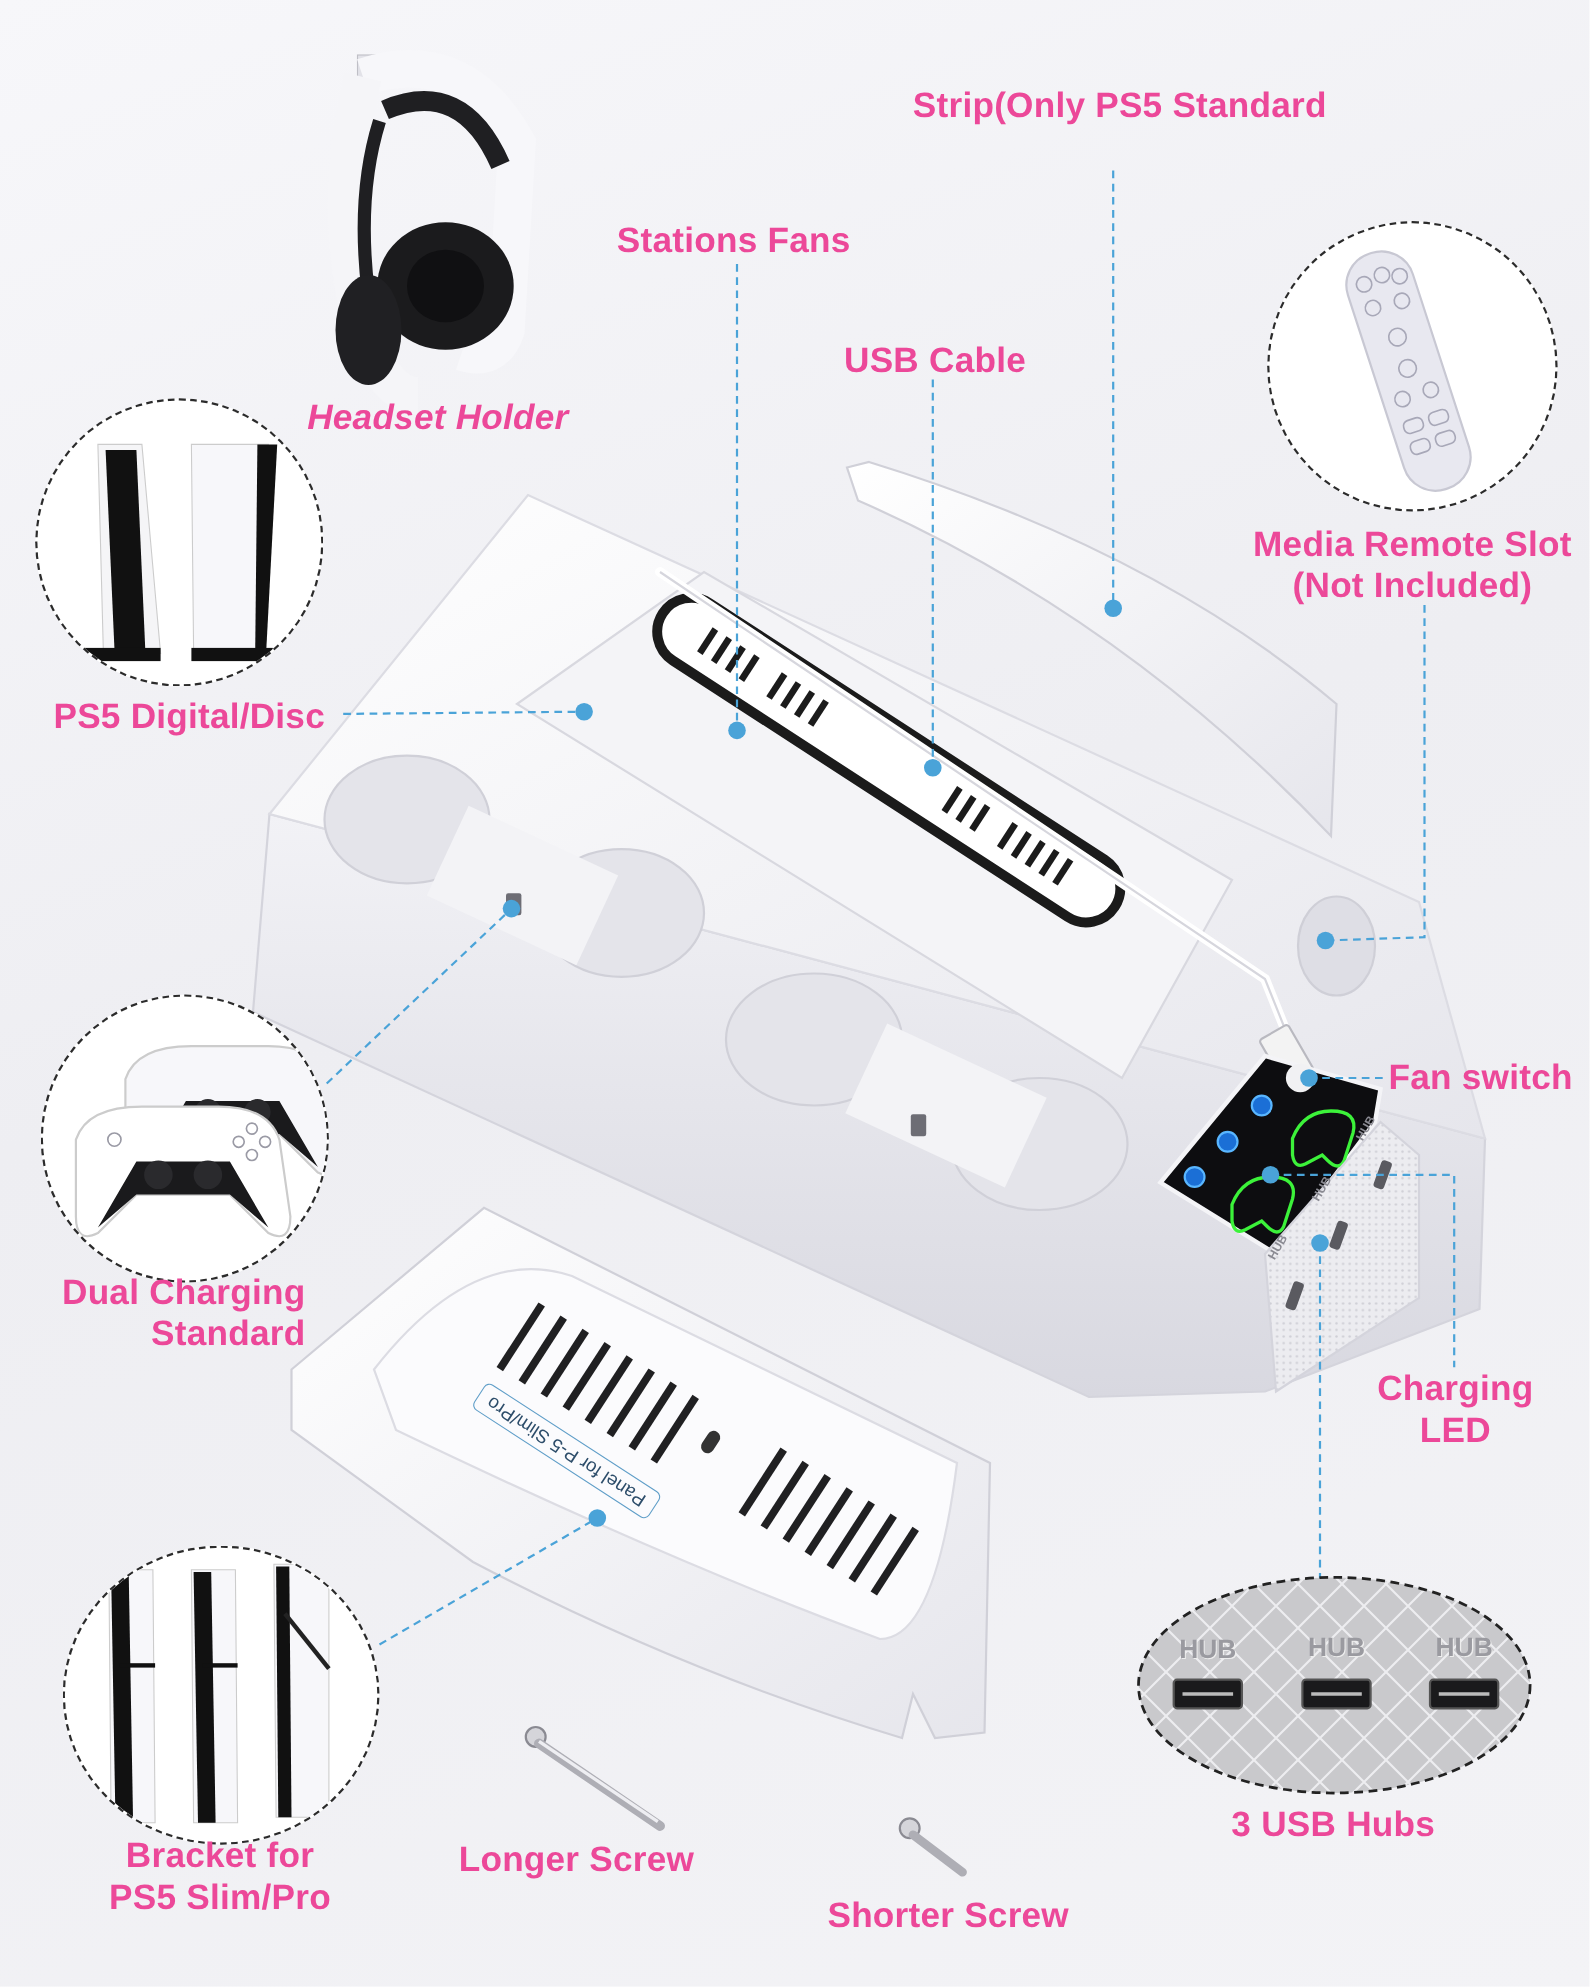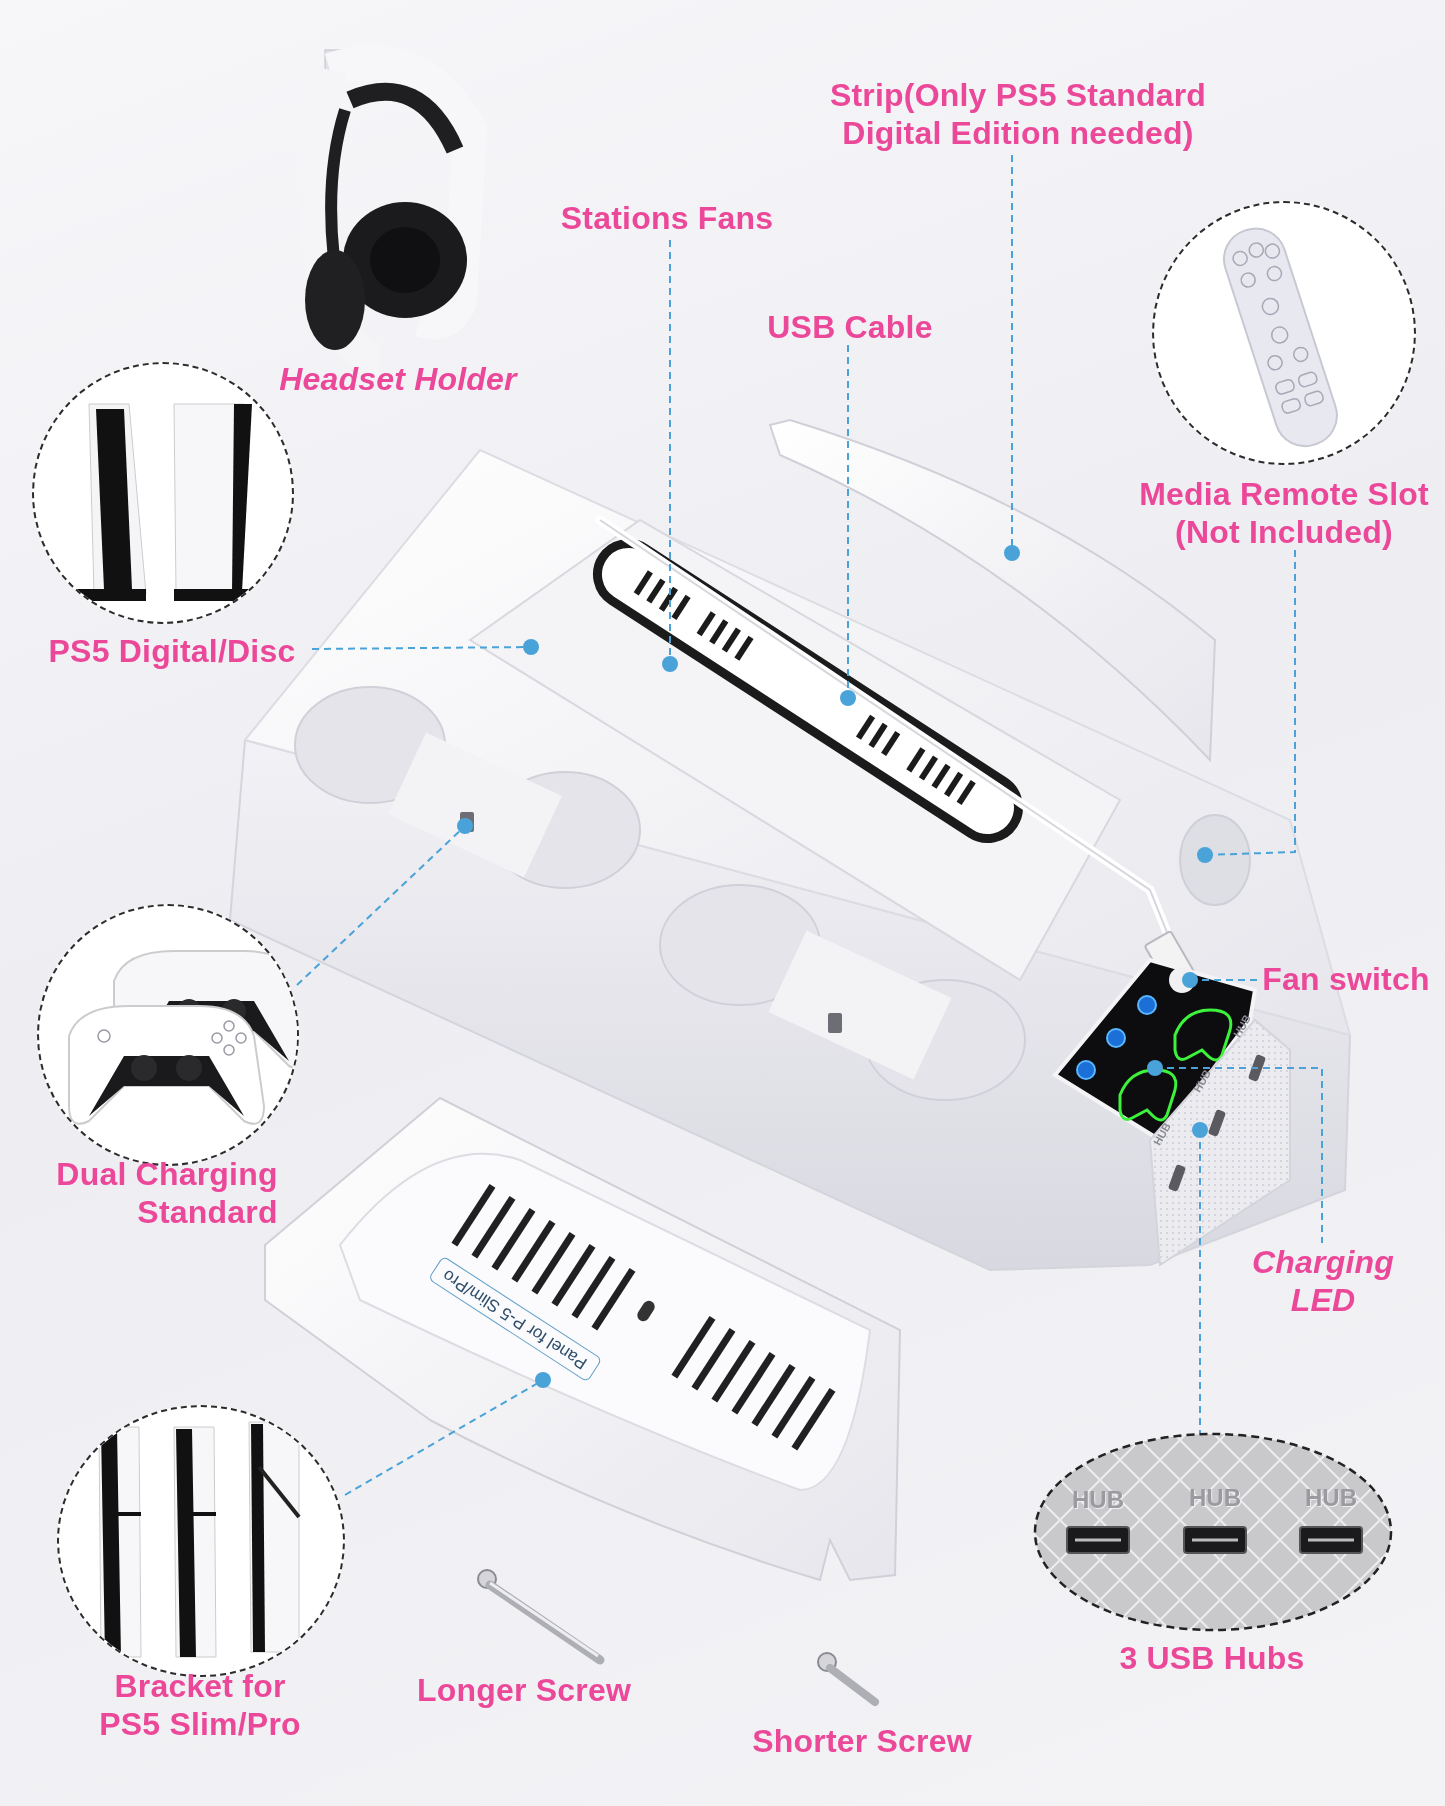"Digital Edition needed)" div { html: <div>Digital Edition needed)</div> -> none }
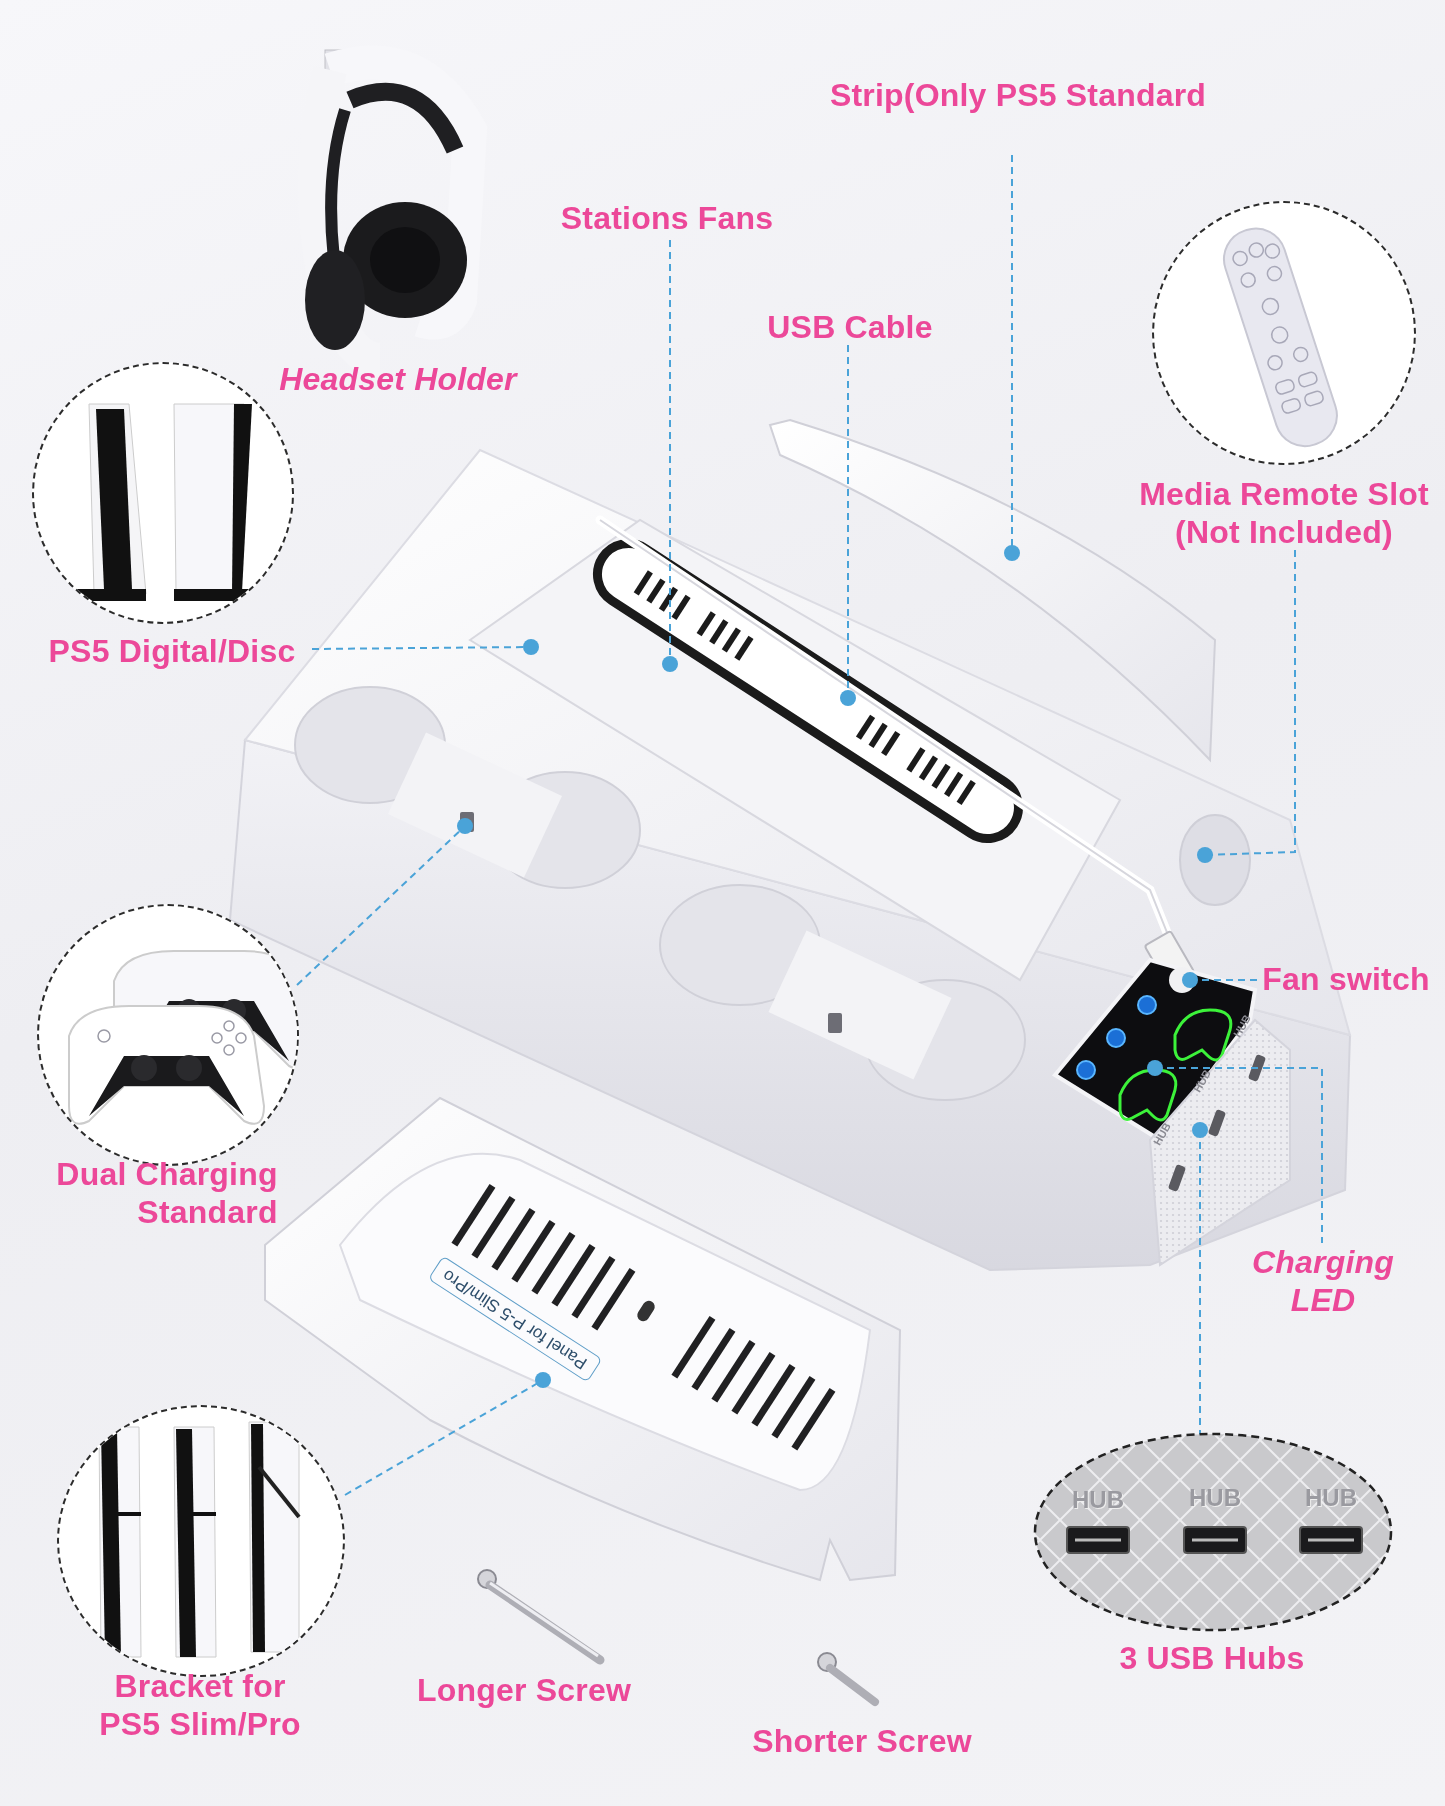"Charging" div.label { font-style: italic -> none }
